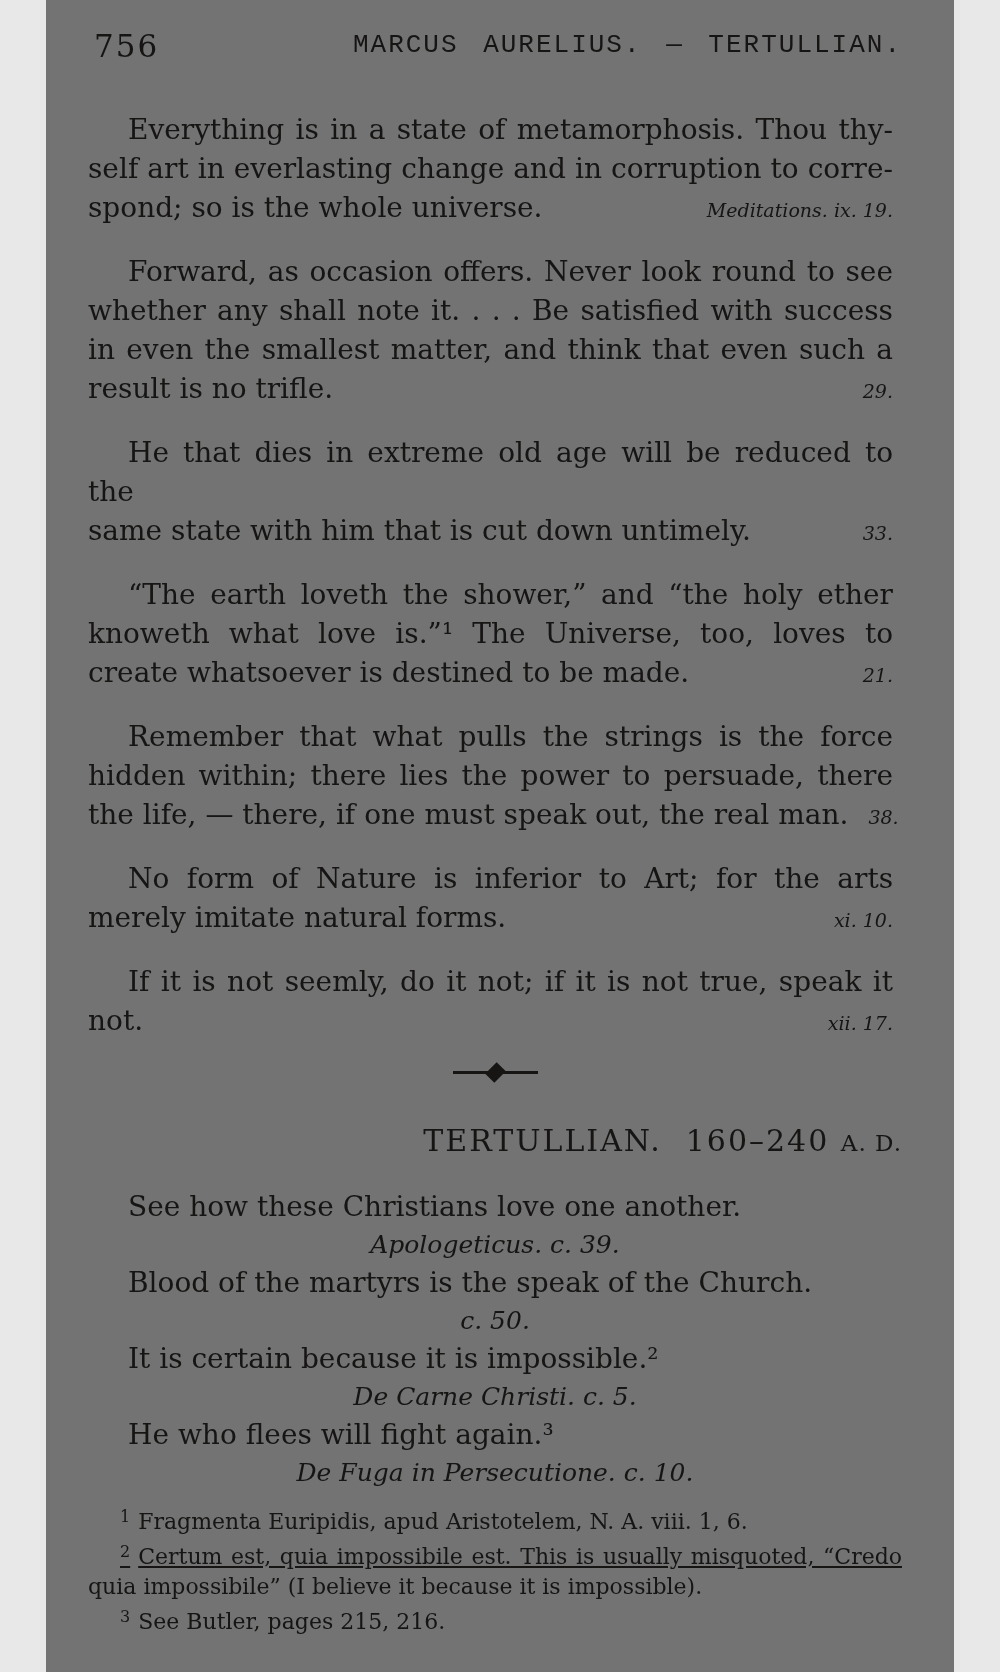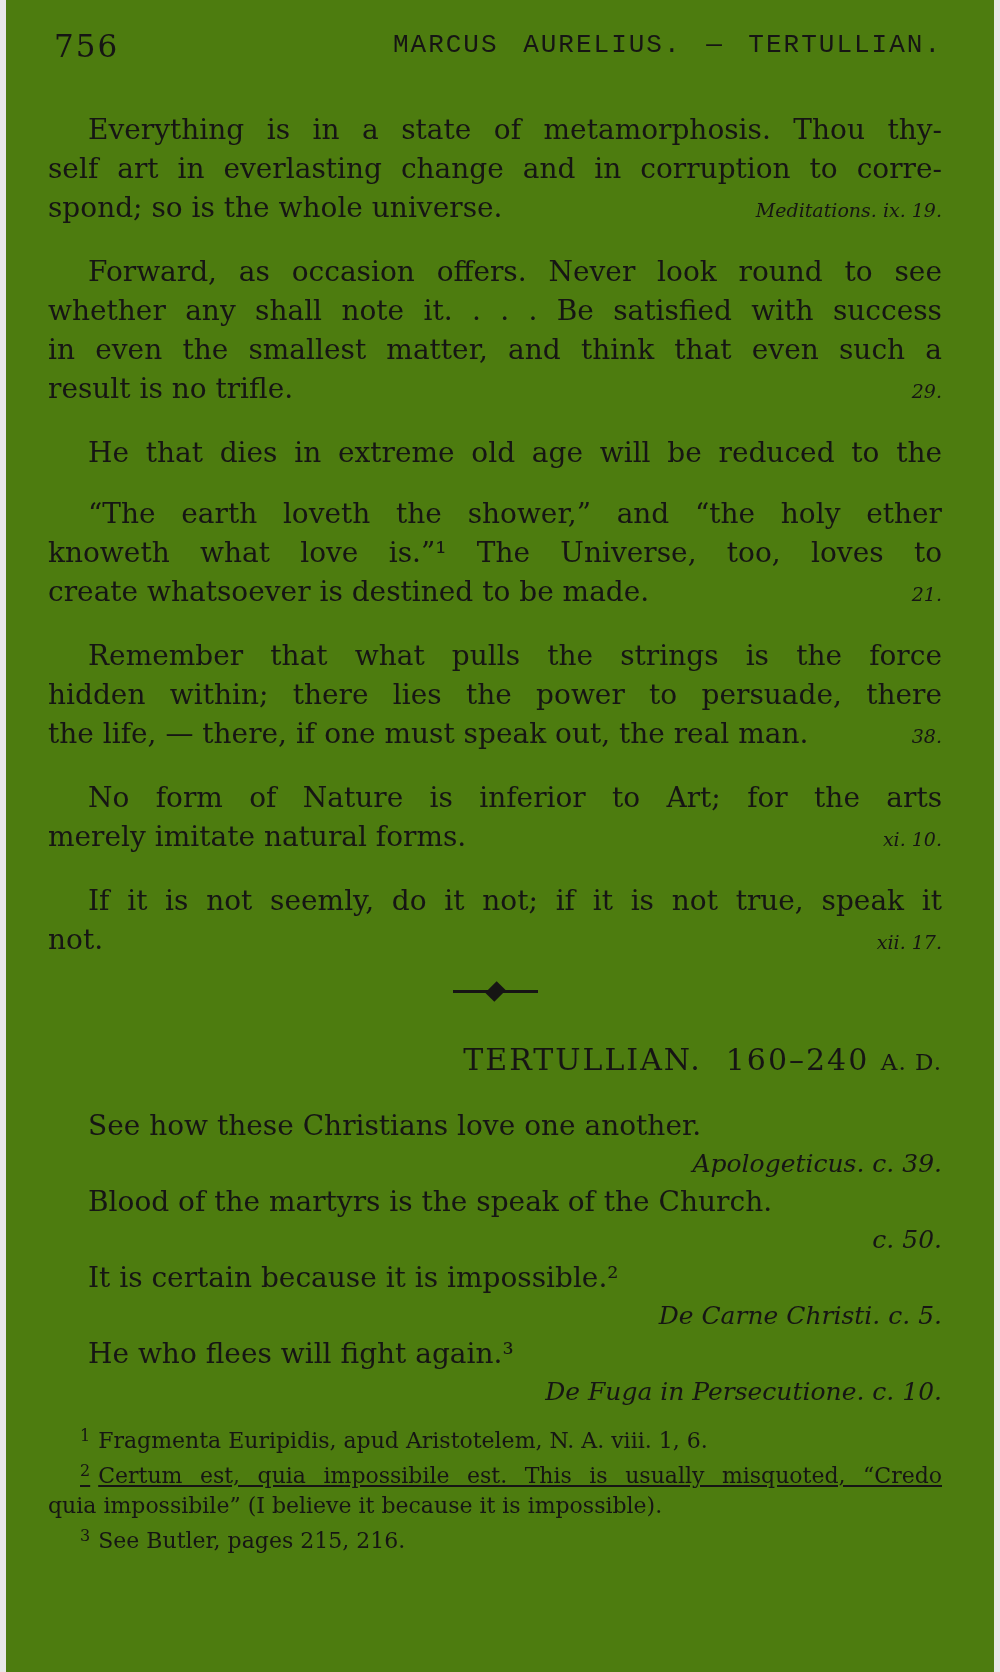"756" .page { background: #4d7c0f -> #737373; width: 988px -> 908px }
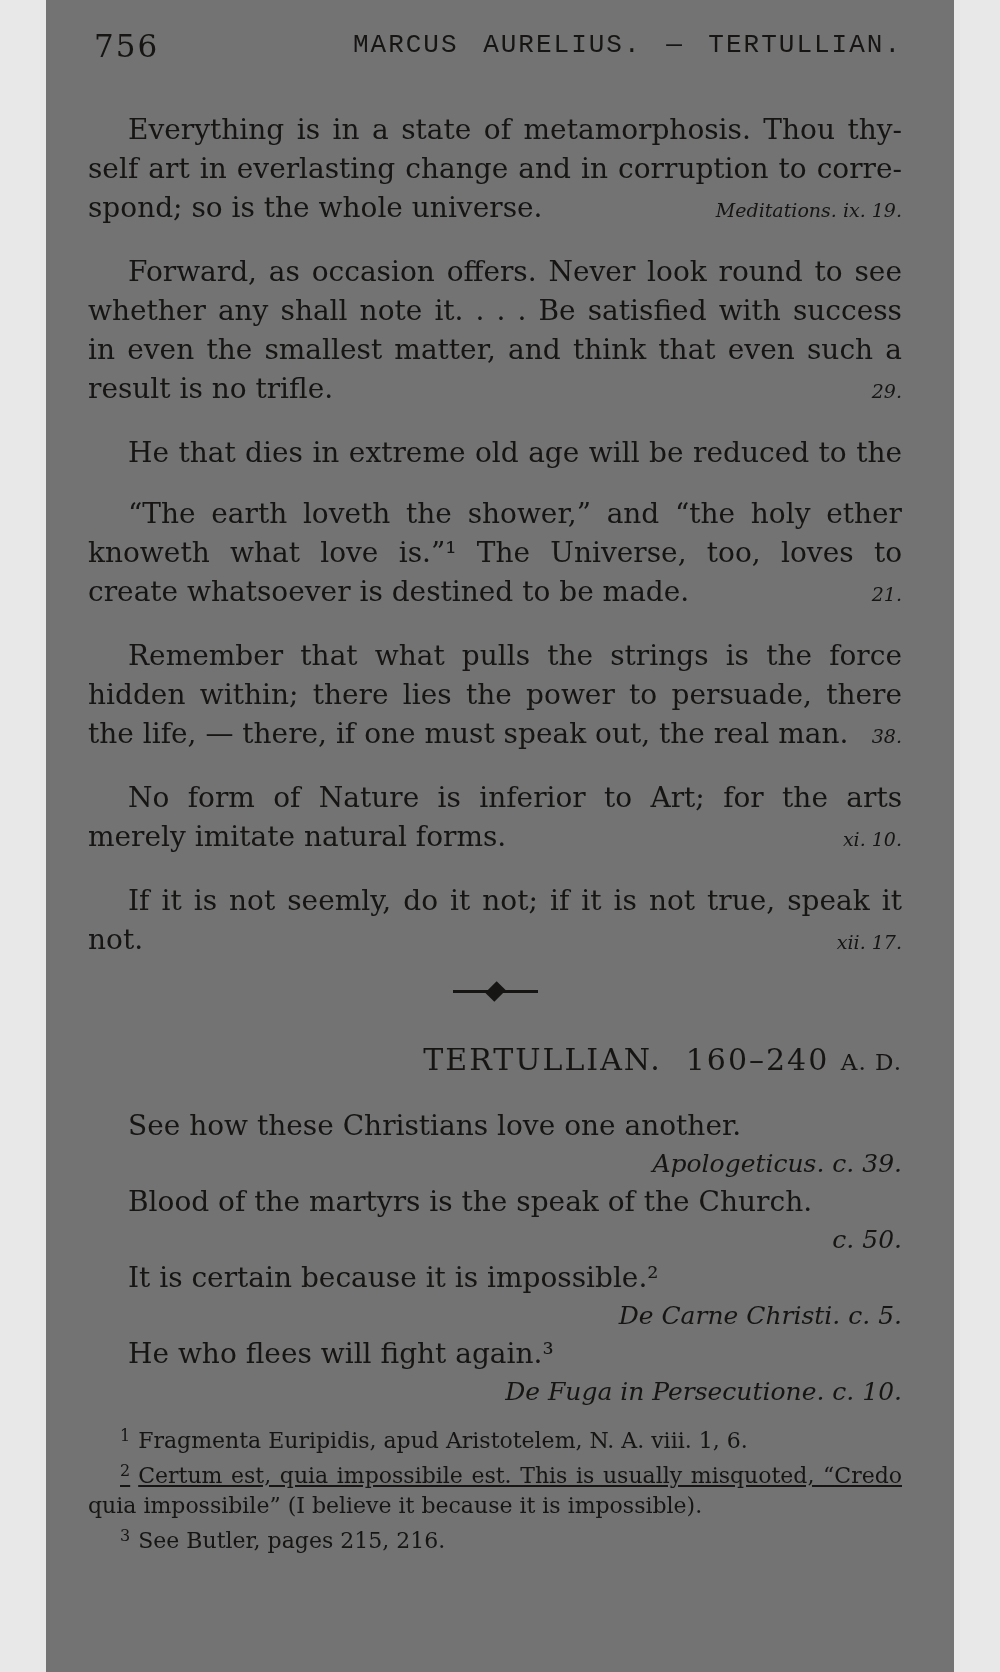"Everything is in a state" .quote { margin: 0 0 22px 0 -> 0 9px 22px 0 }
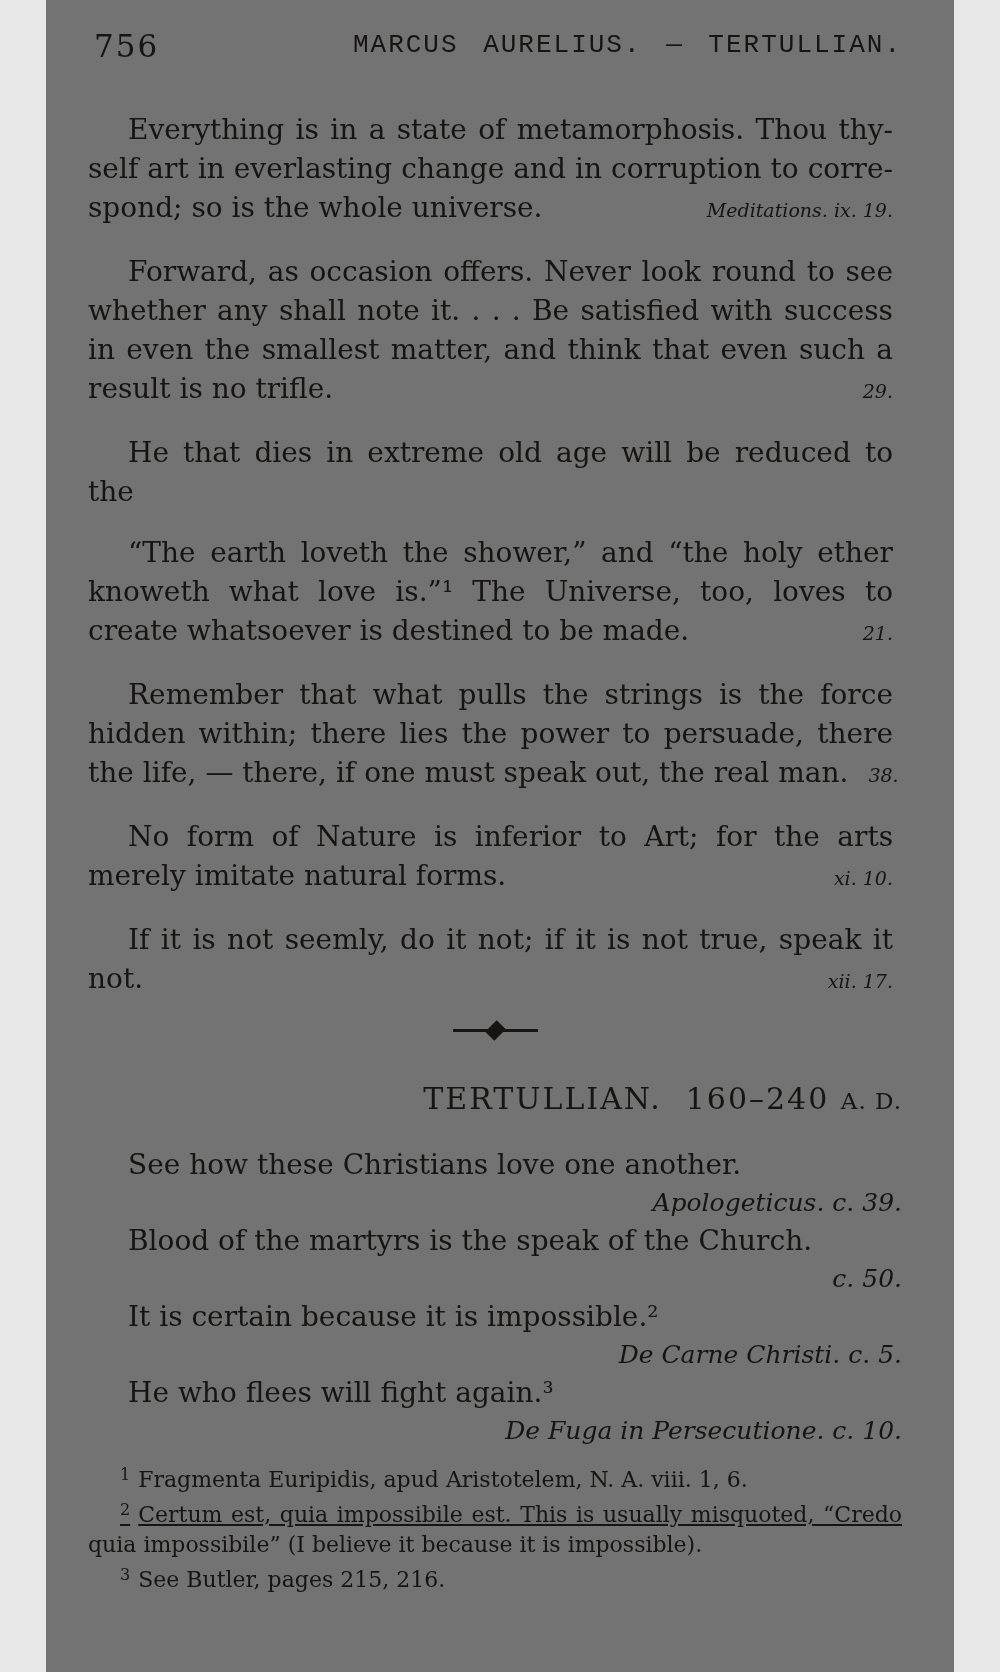"same state with him that" div.qlast { html: none -> <div> <span>same state with him that is cut down untimely.</span> <span>33.</span> </div> }
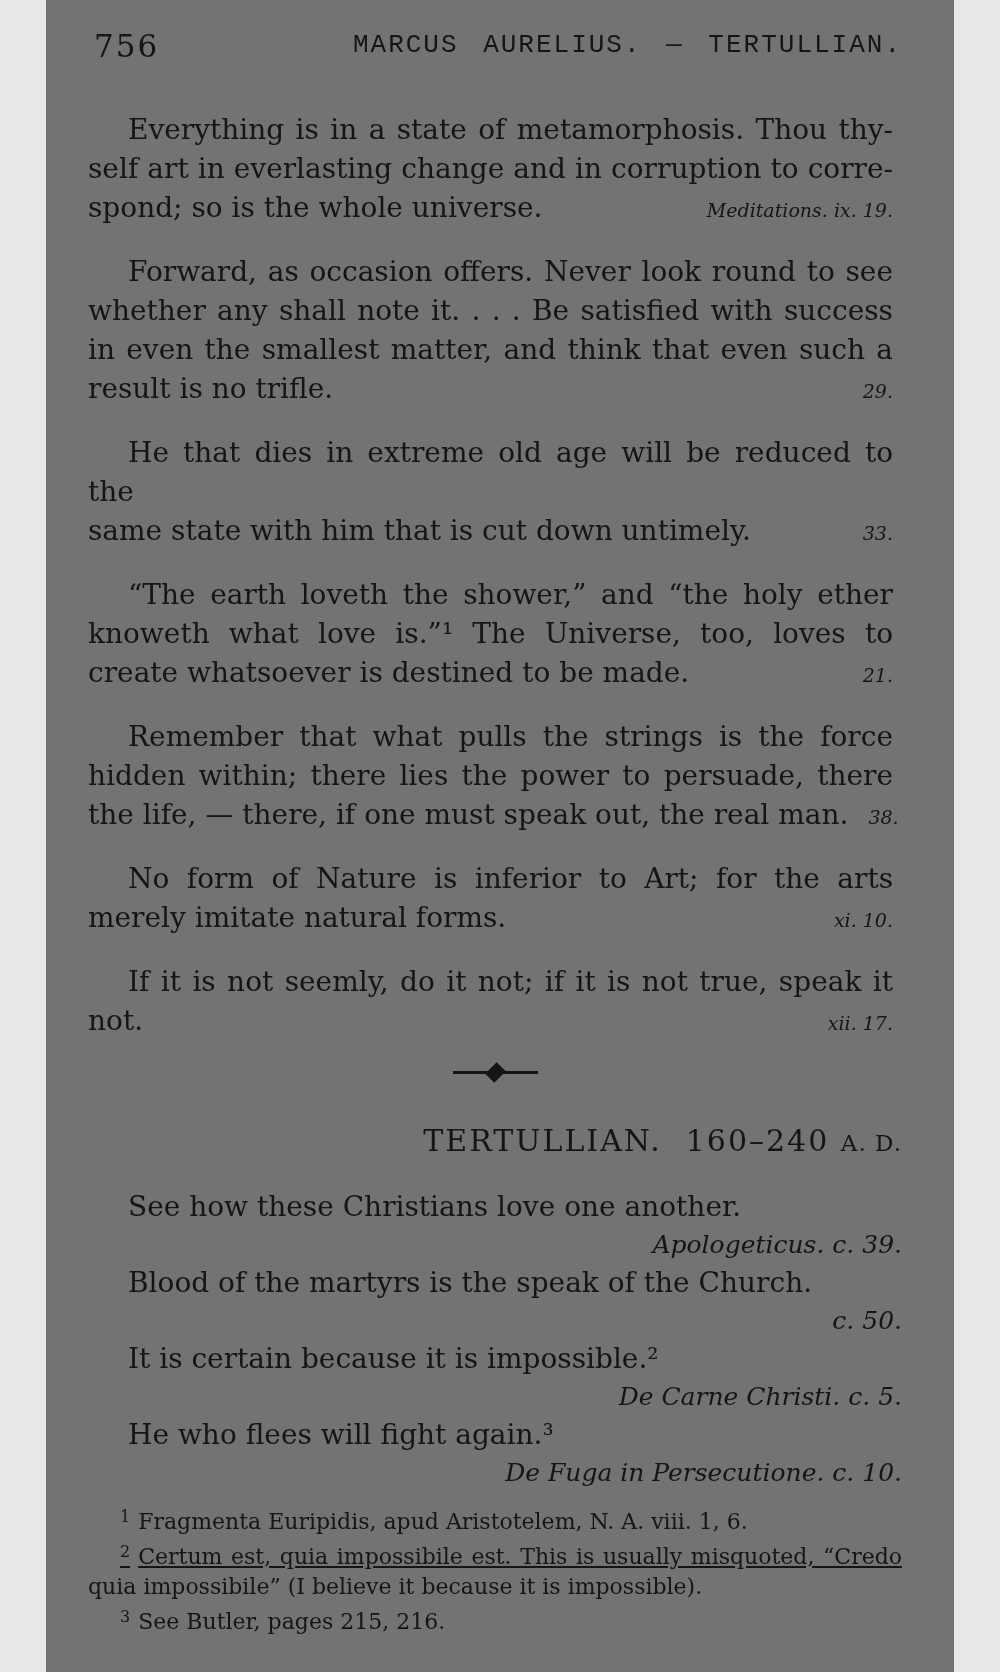"Apologeticus. c. 39." .tq-cite { text-align: right -> center }
